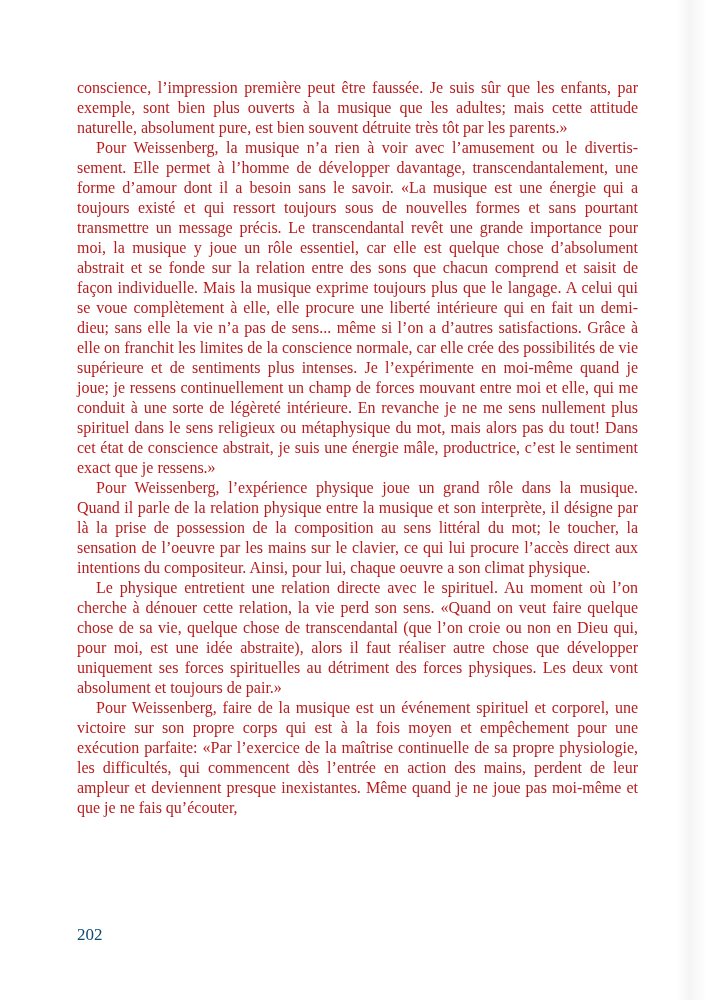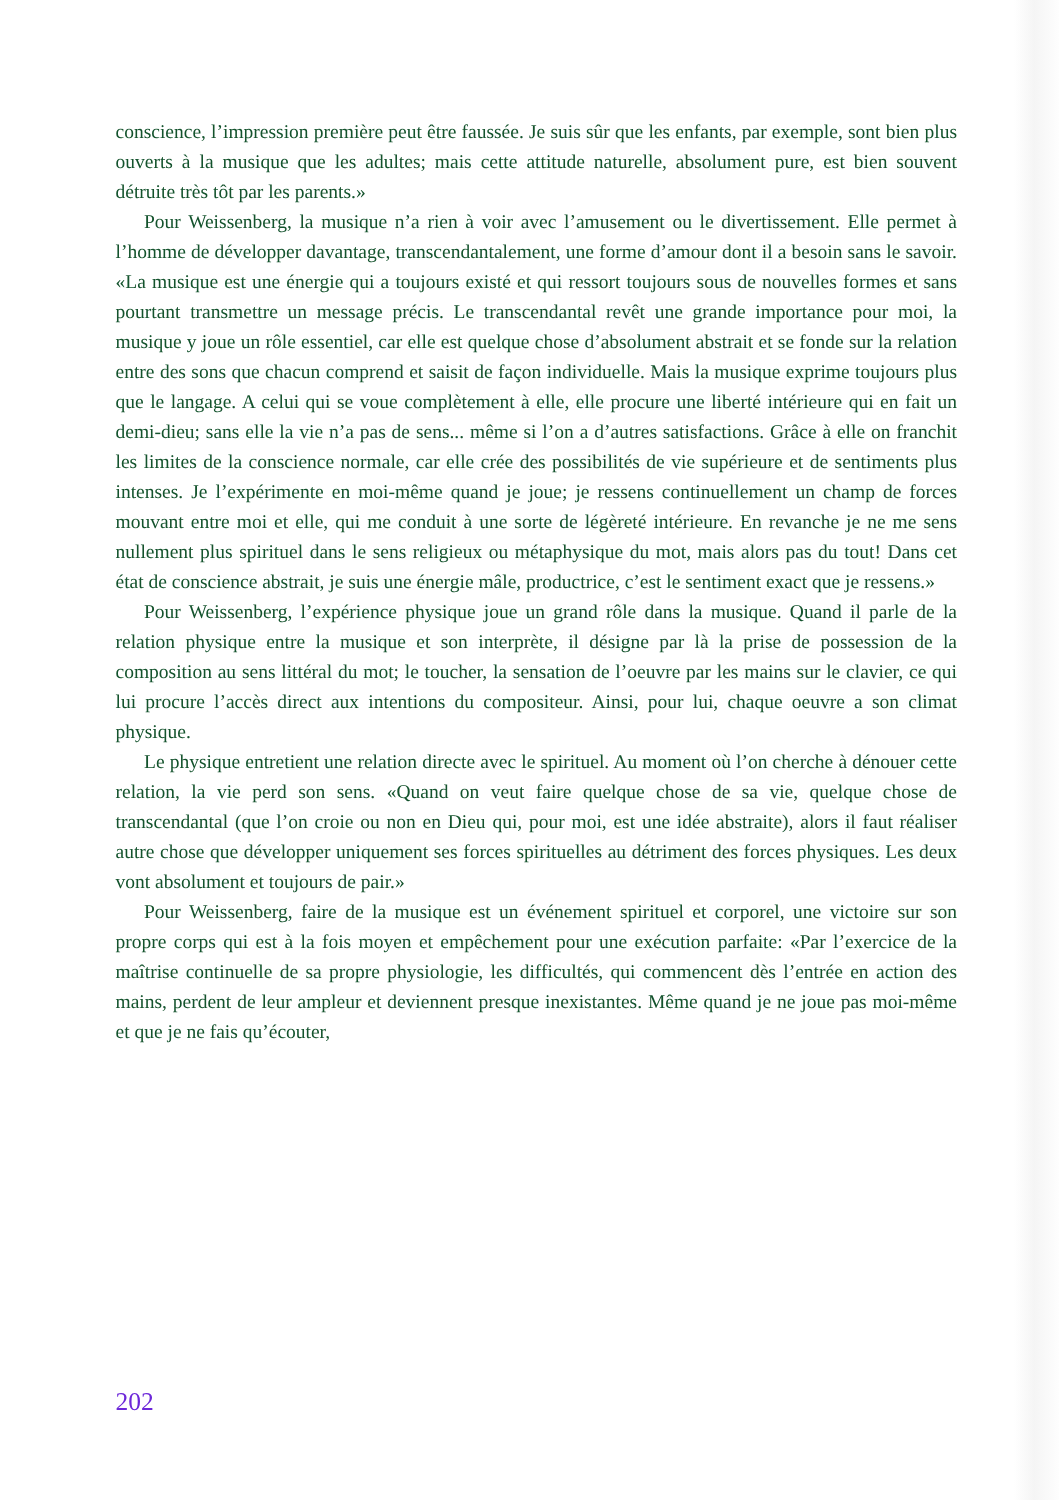"conscience, l’impression première peut" .text-block { color: #14532d -> #b91c1c; font-size: 13px -> 16px }
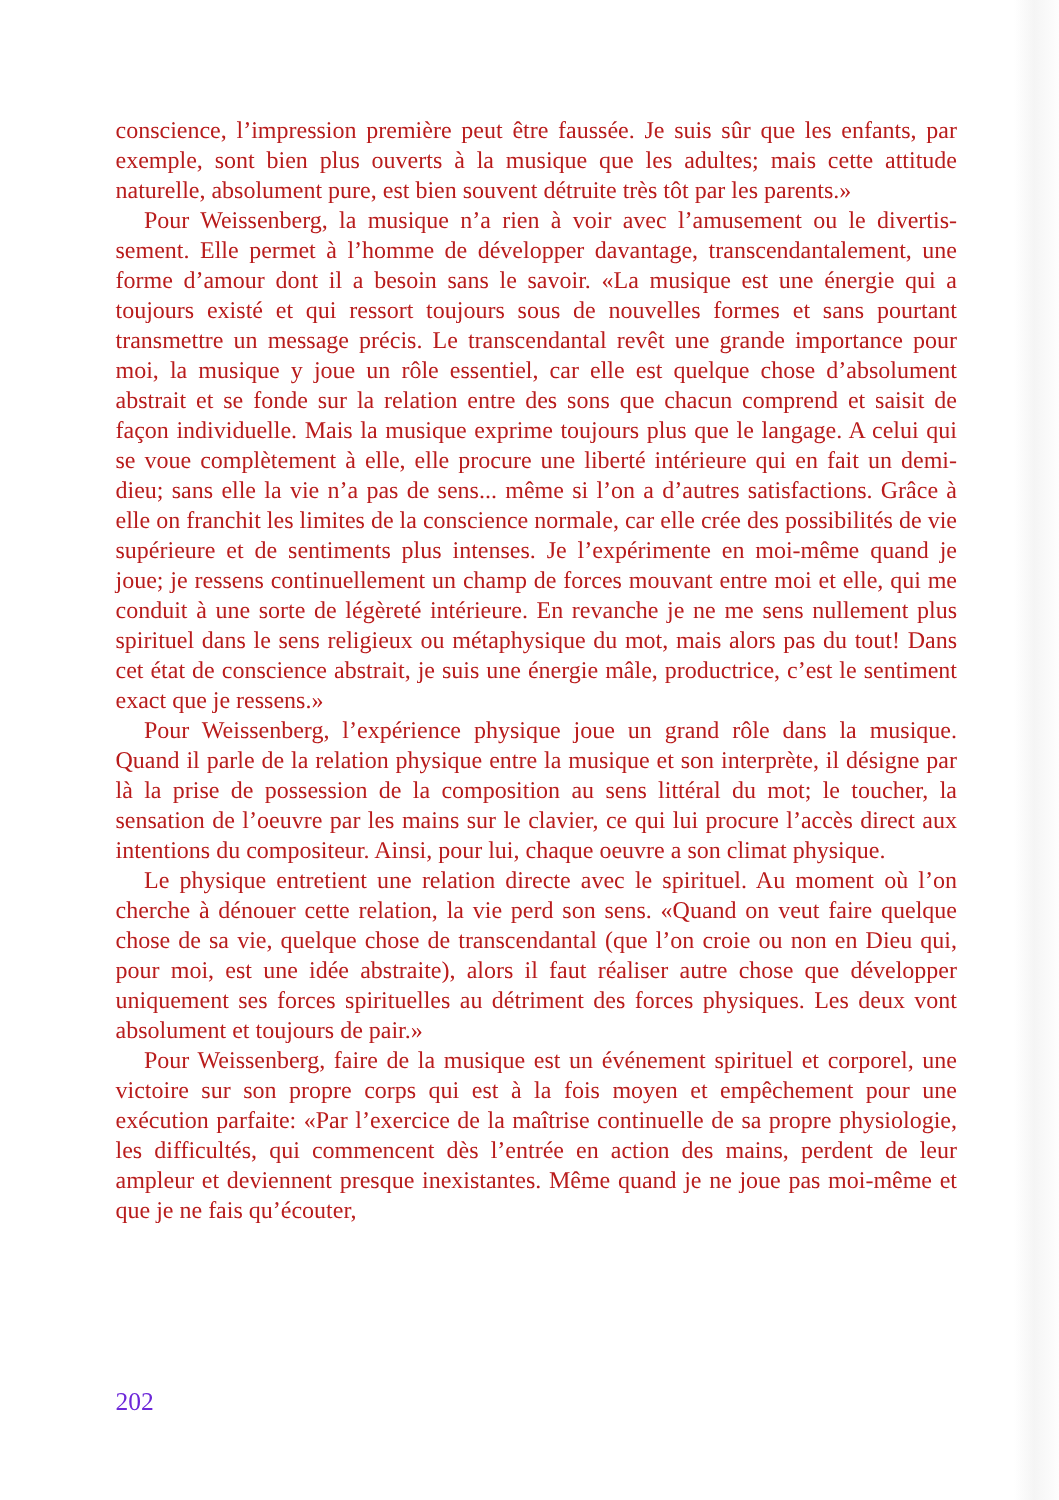"202" .page-number { color: #6d28d9 -> #0c4a6e }
